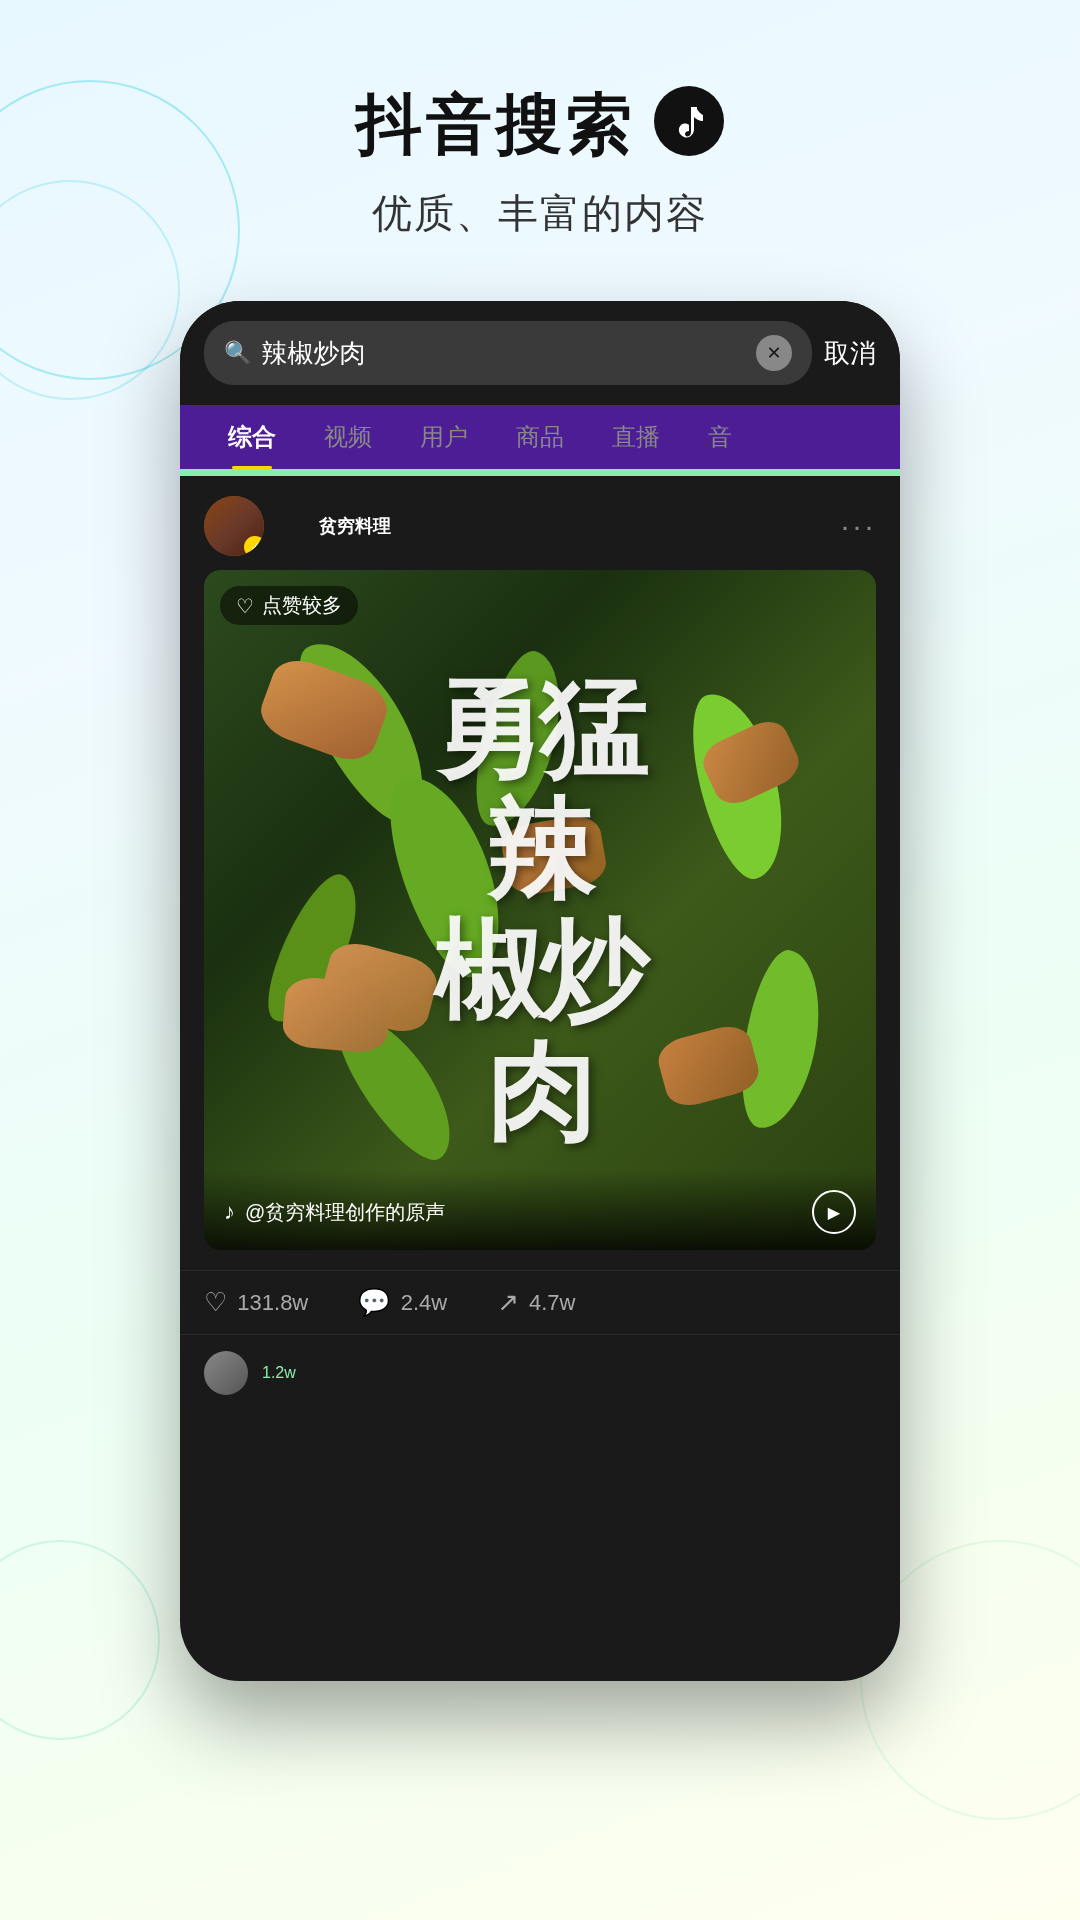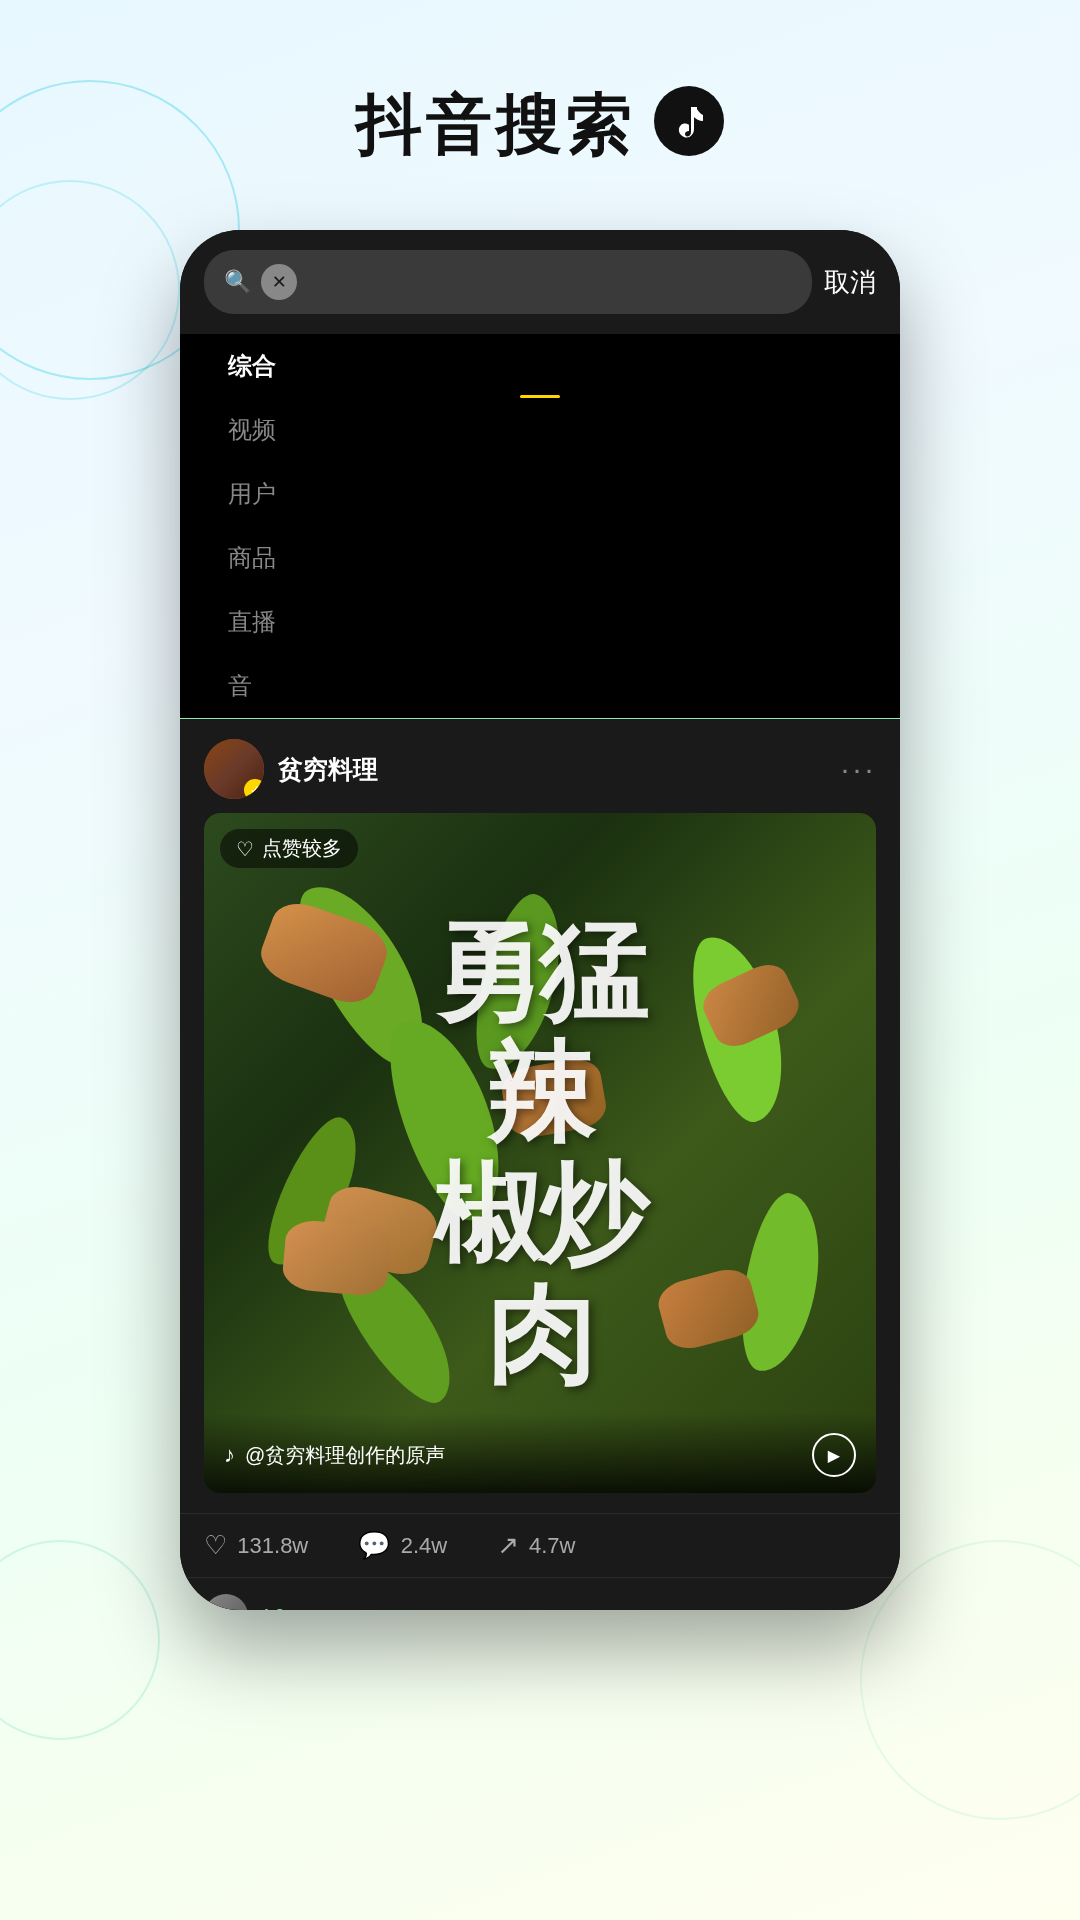"优质、丰富的内容" div.header-subtitle { html: none -> <div>优质、丰富的内容</div> }
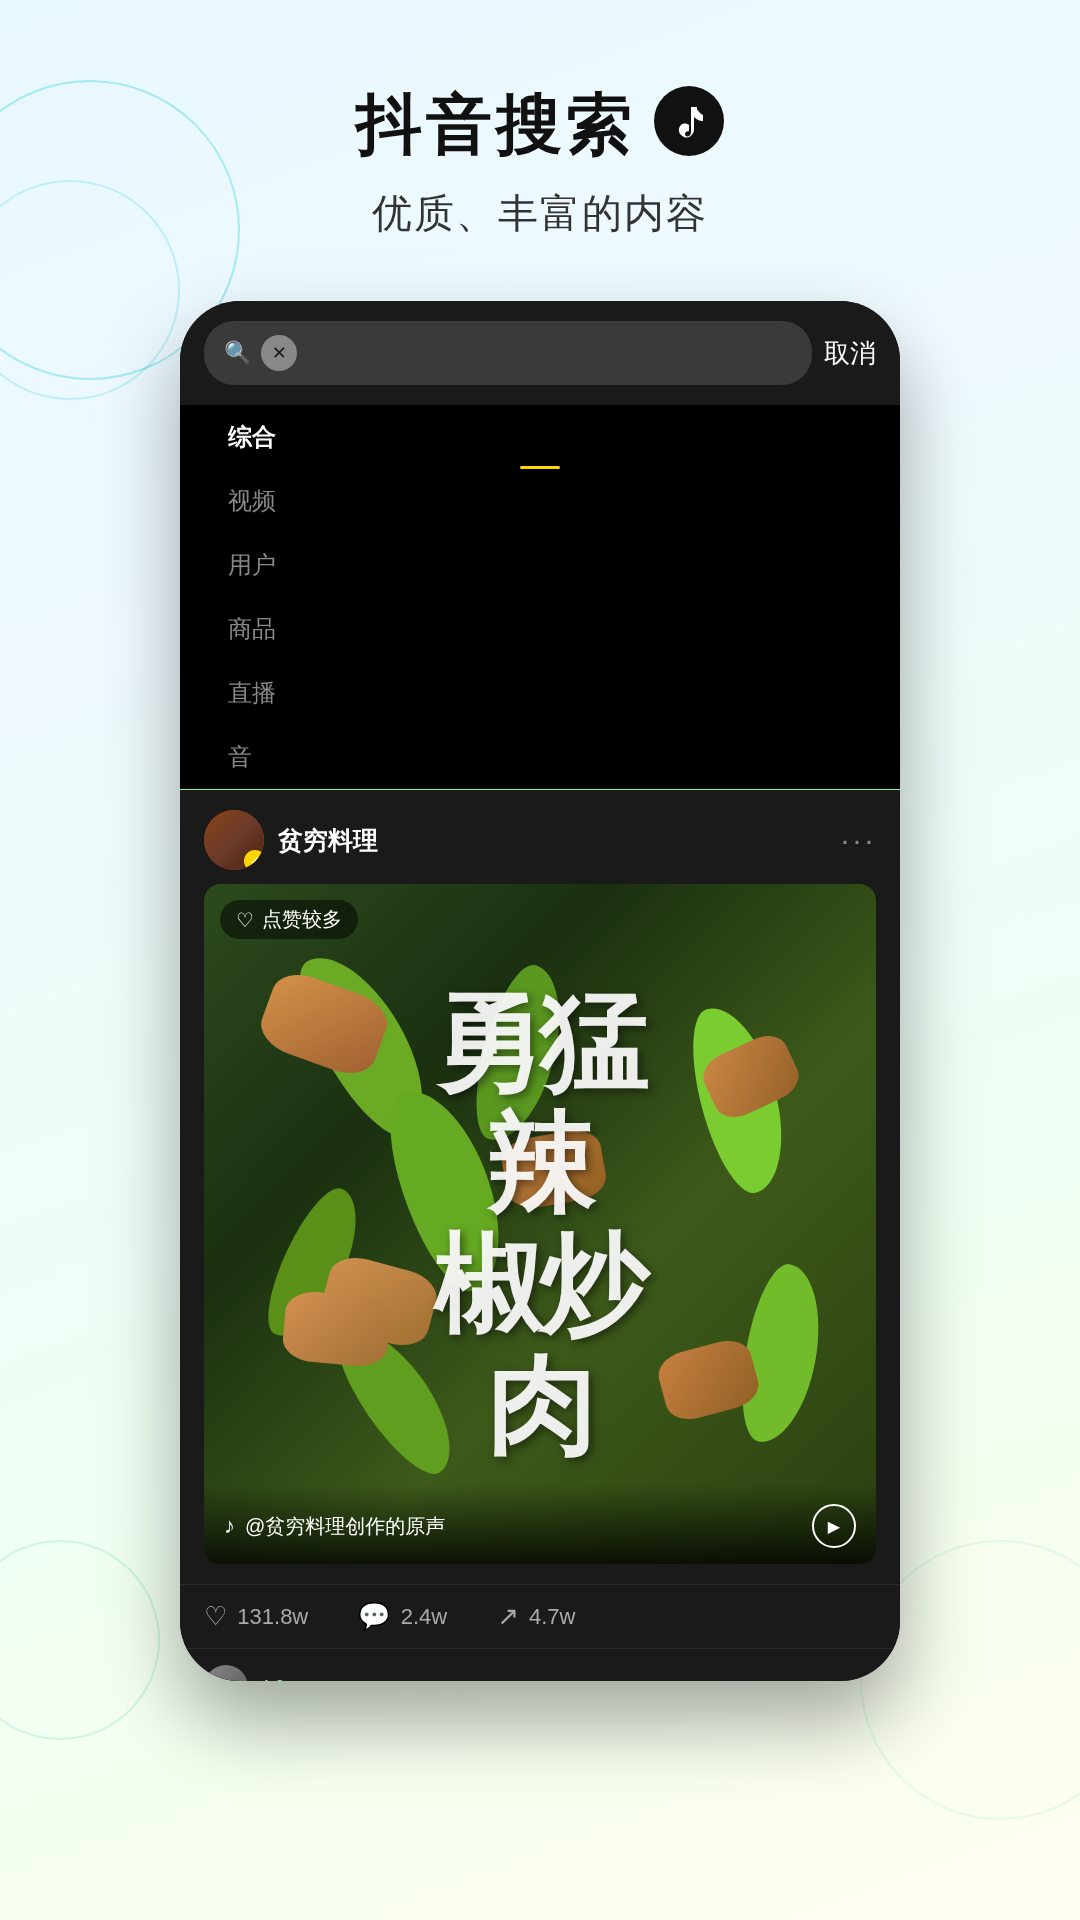"辣椒炒肉" span.search-text { html: none -> <span>辣椒炒肉</span> }
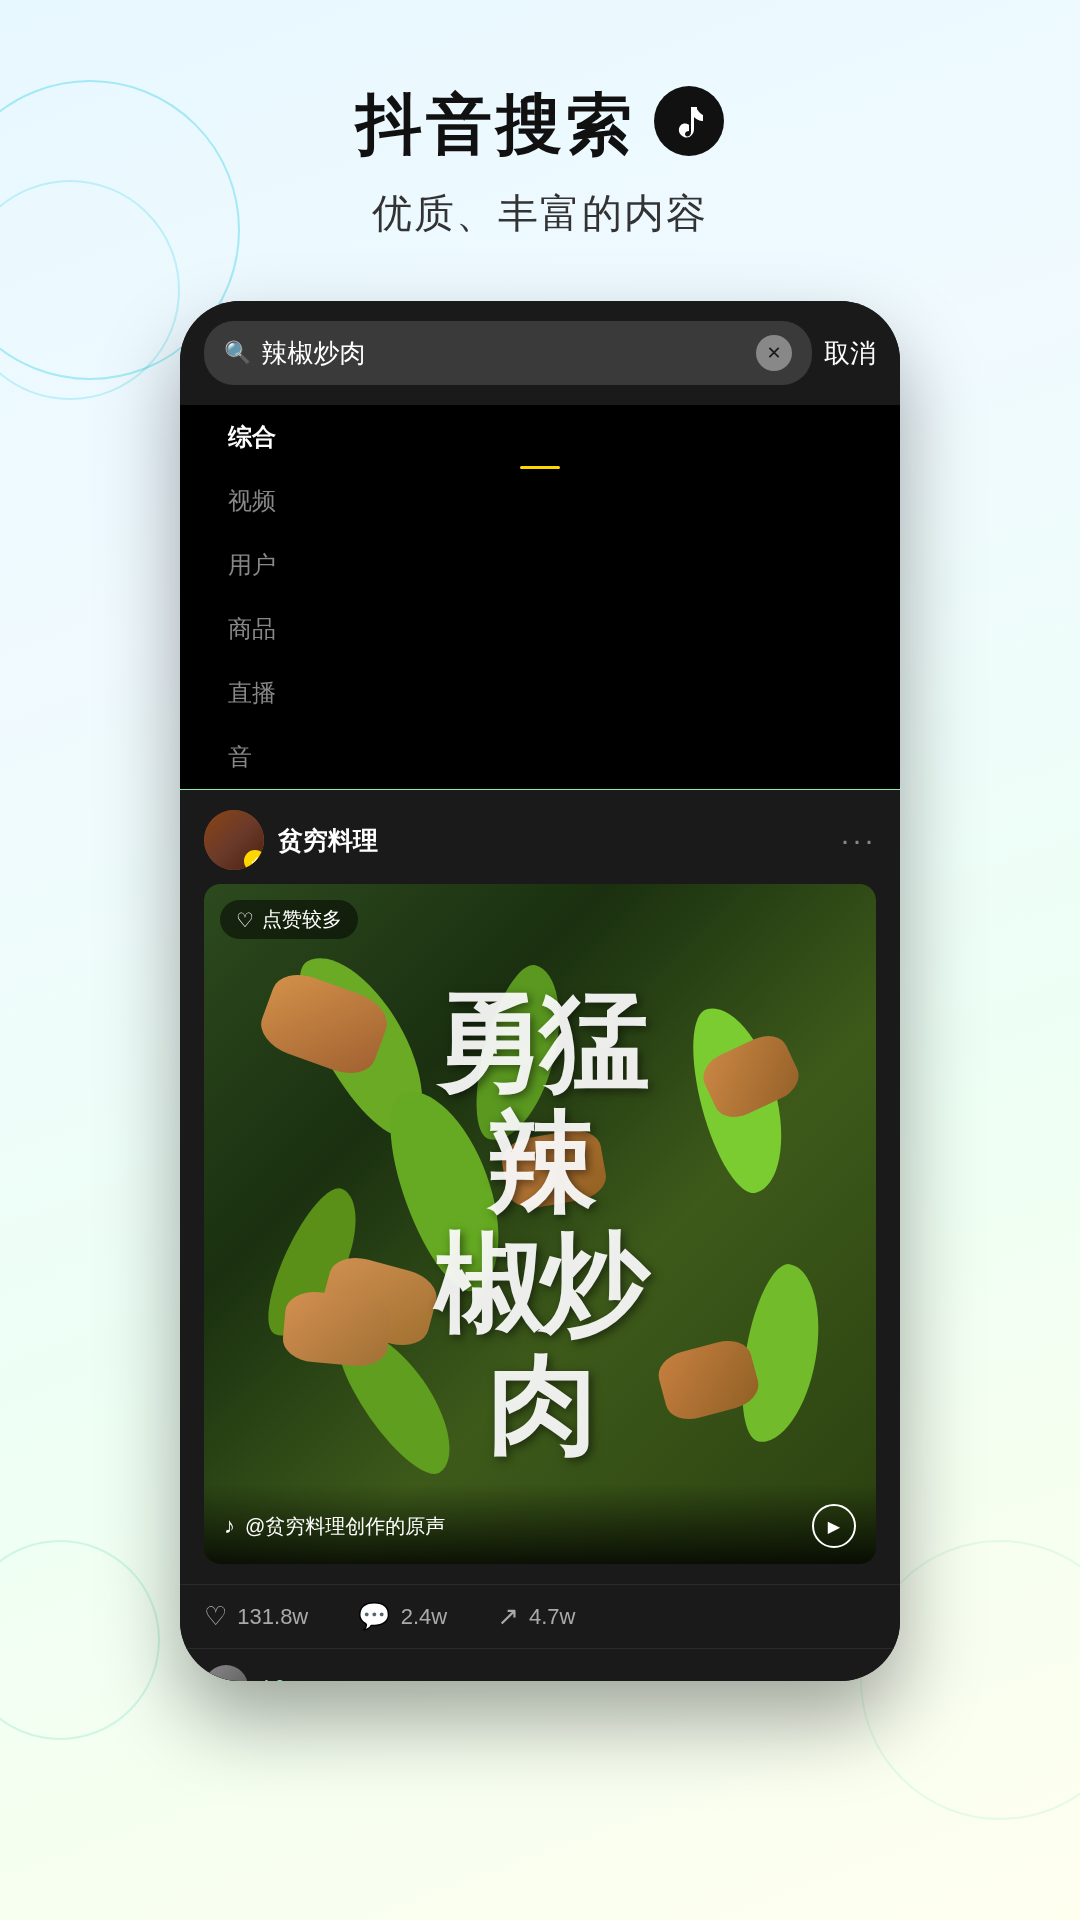"综合" .nav-tabs { background: #000000 -> #4c1d95; border-bottom: 1px solid #86efac -> 7px solid #86efac; flex-direction: column -> none }
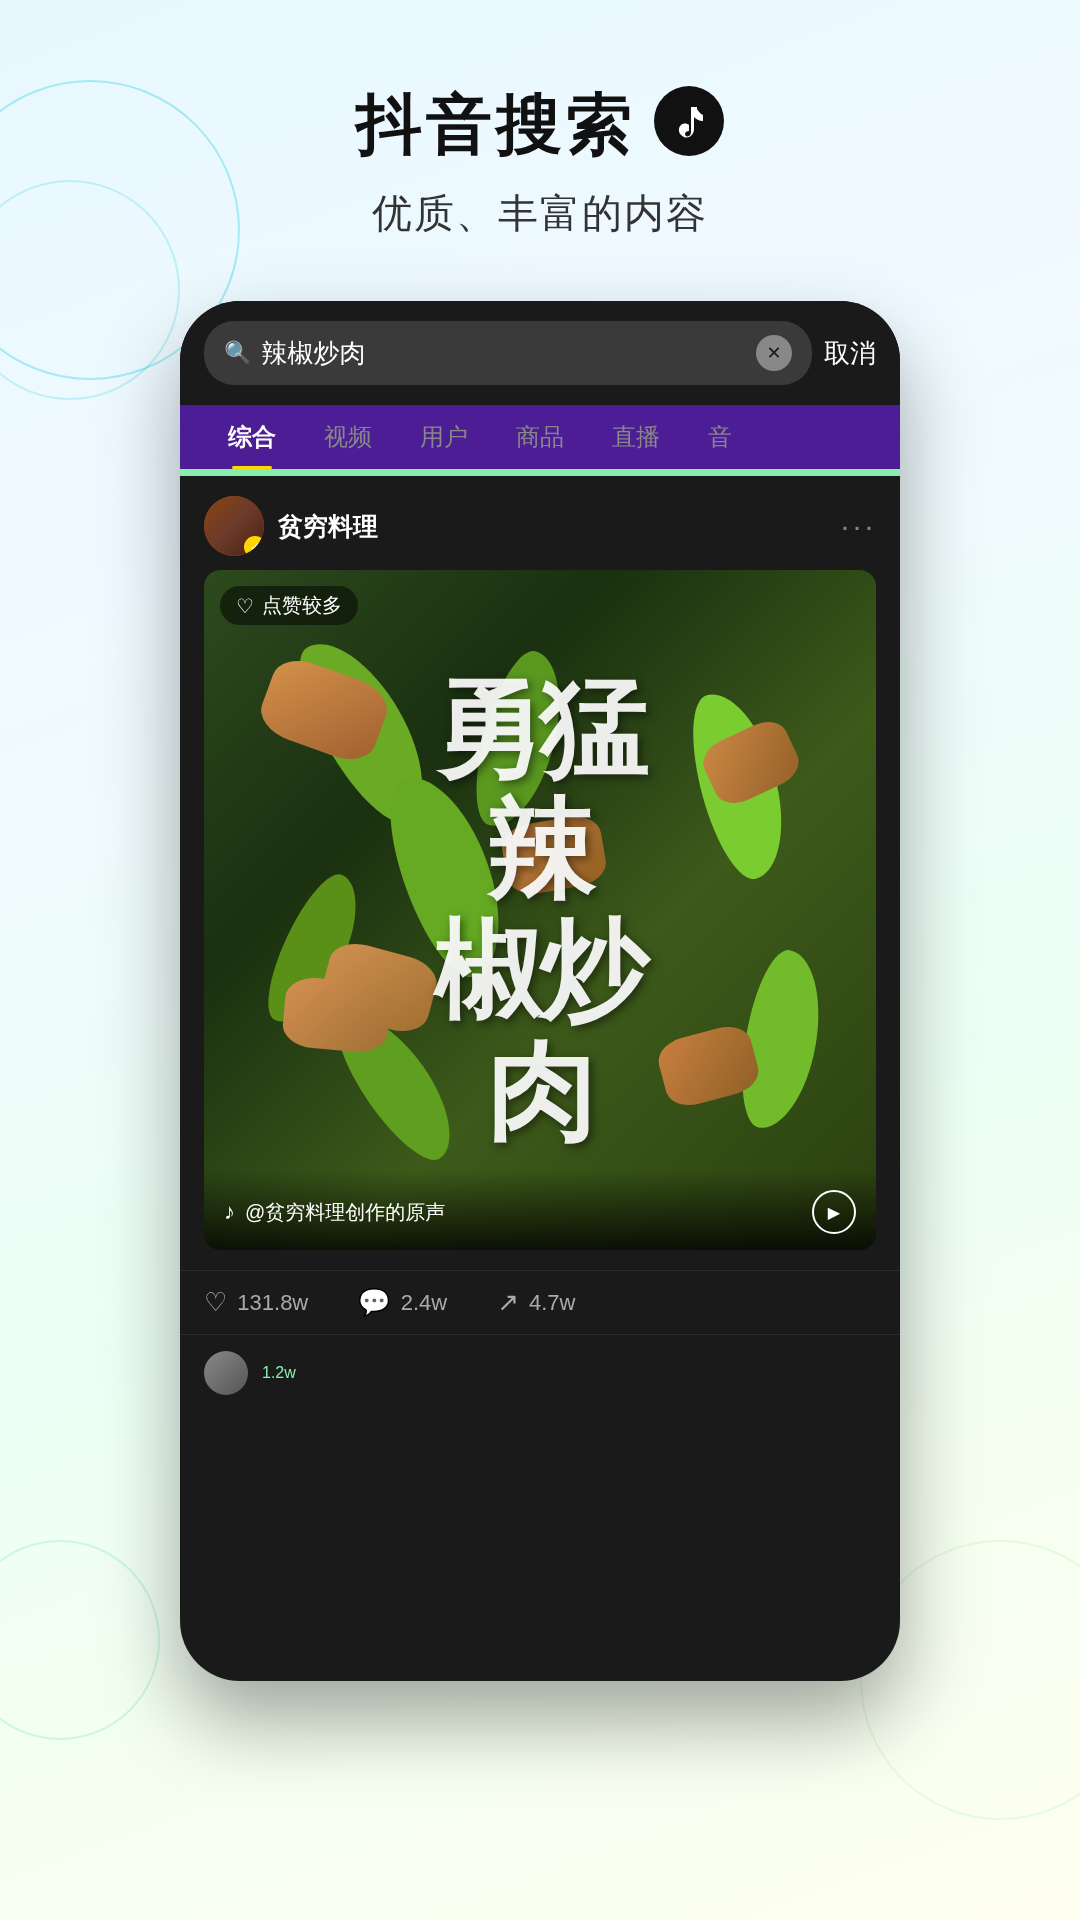"贫穷料理" .username { font-size: 25px -> 18px; margin-left: none -> 41px }
